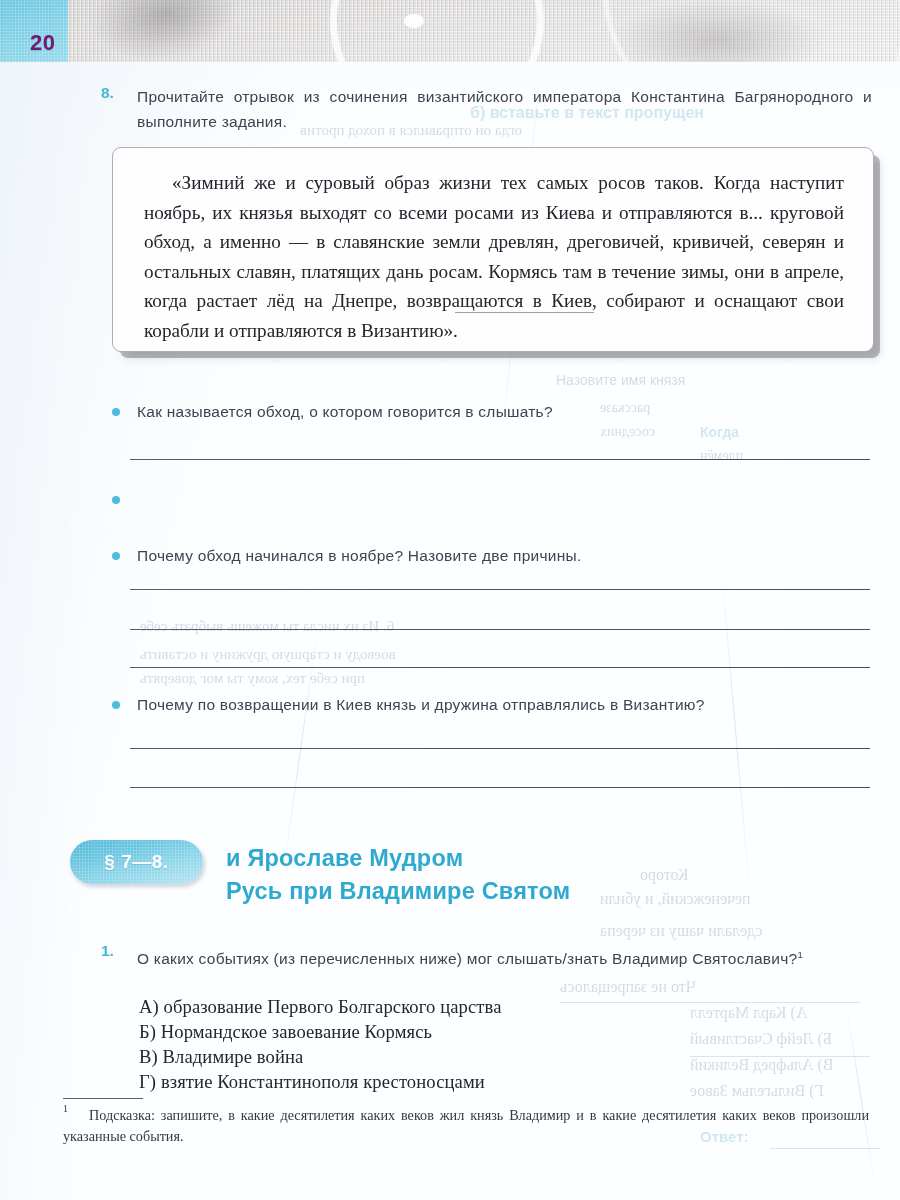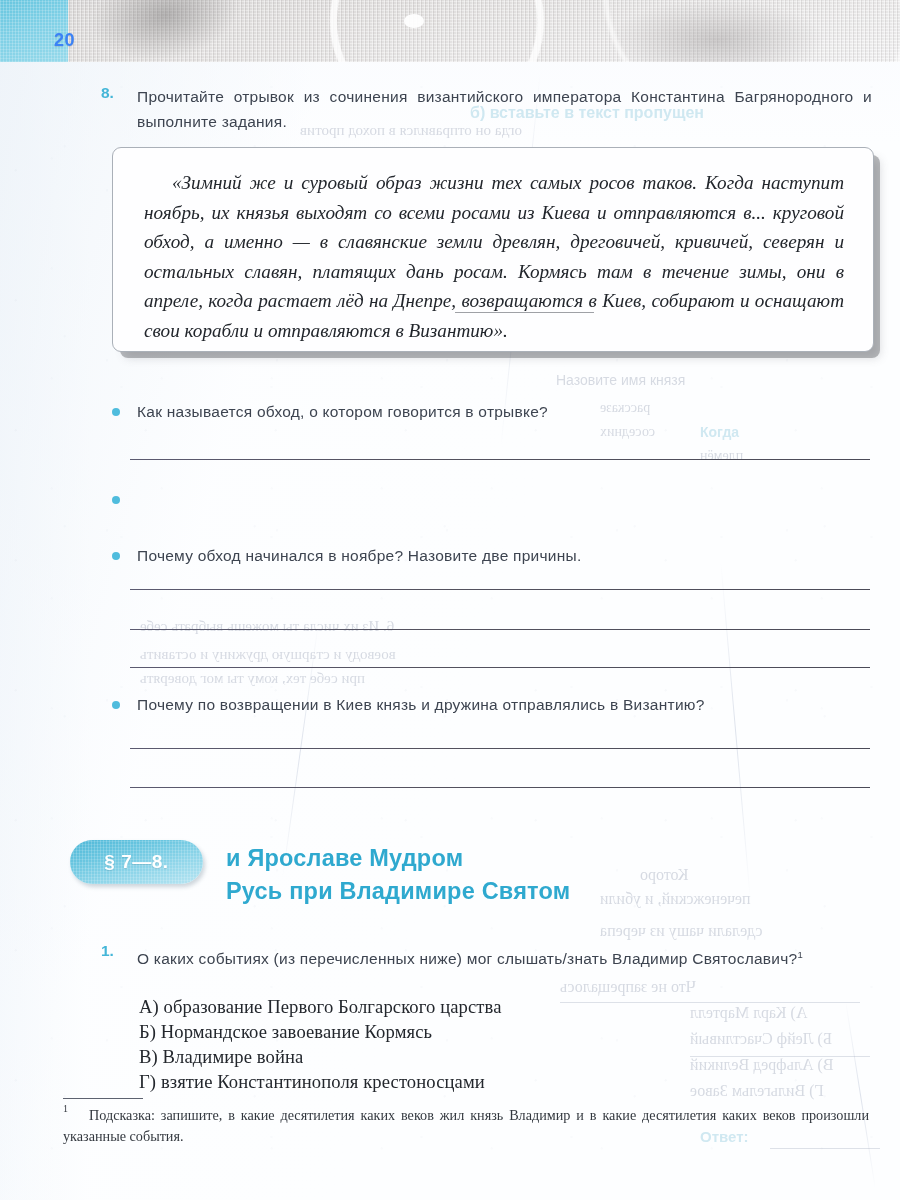"20" .page-number { color: #3b82f6 -> #701a75; font-size: 18px -> 22px; margin-left: 24px -> none }
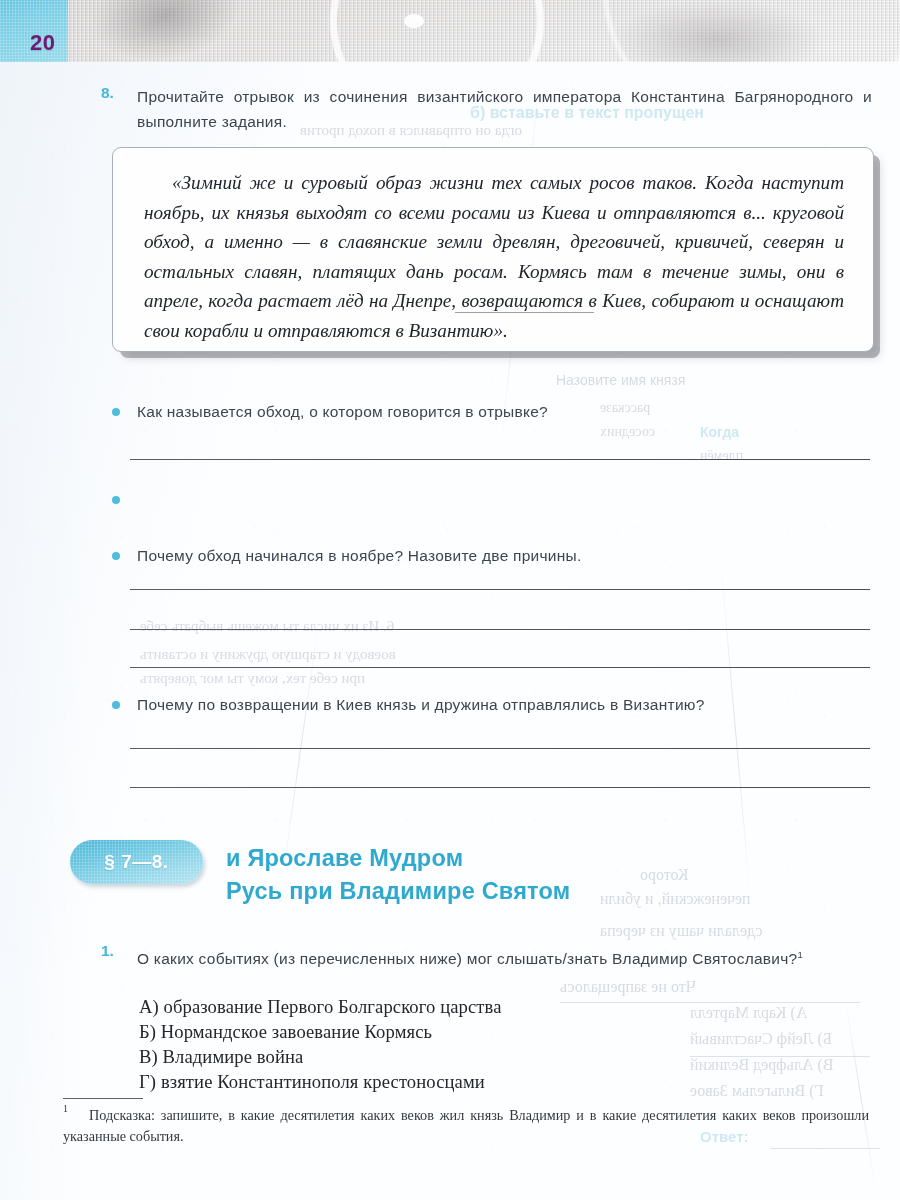"«Зимний же и суровый образ" .quote-text { font-style: italic -> none }
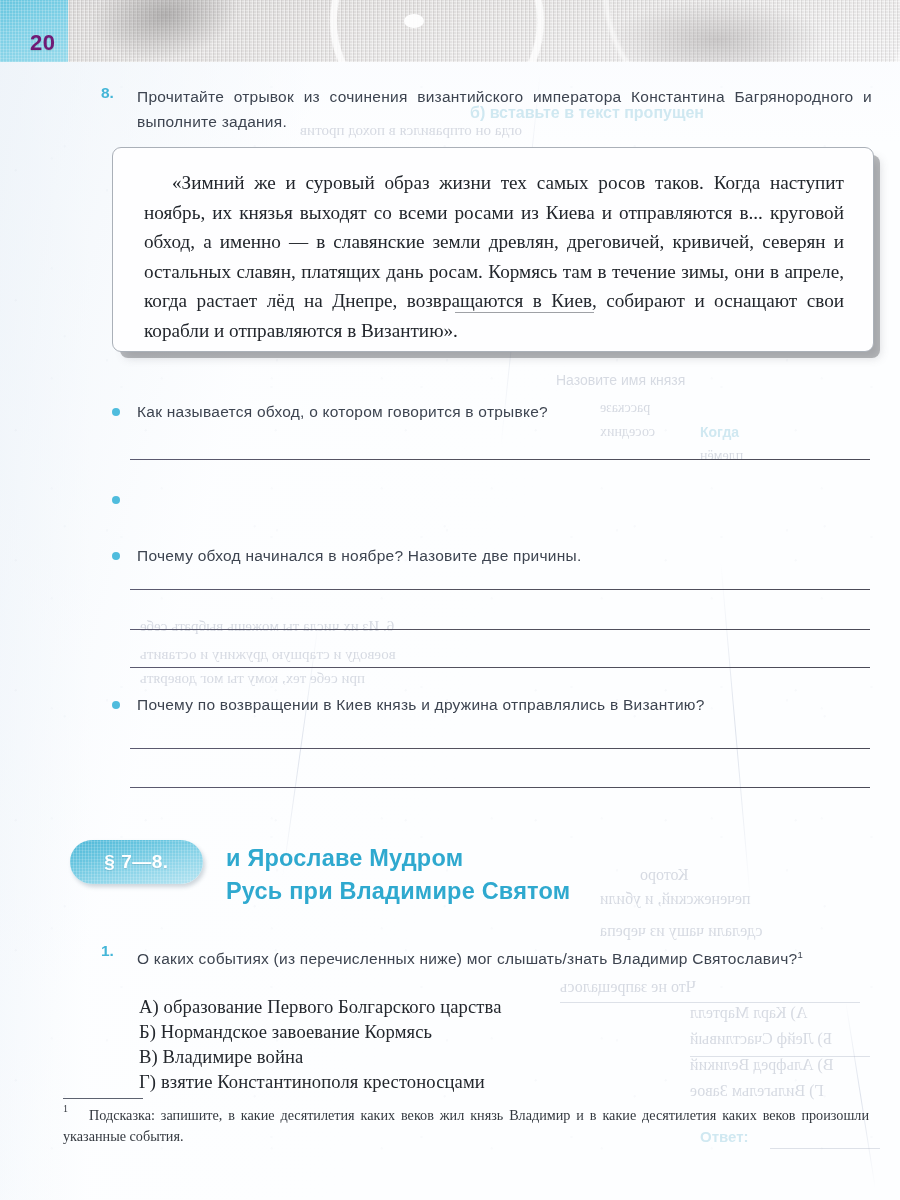"Как называется обход, о котором" div.bullet-text { text: отрывке -> слышать }
